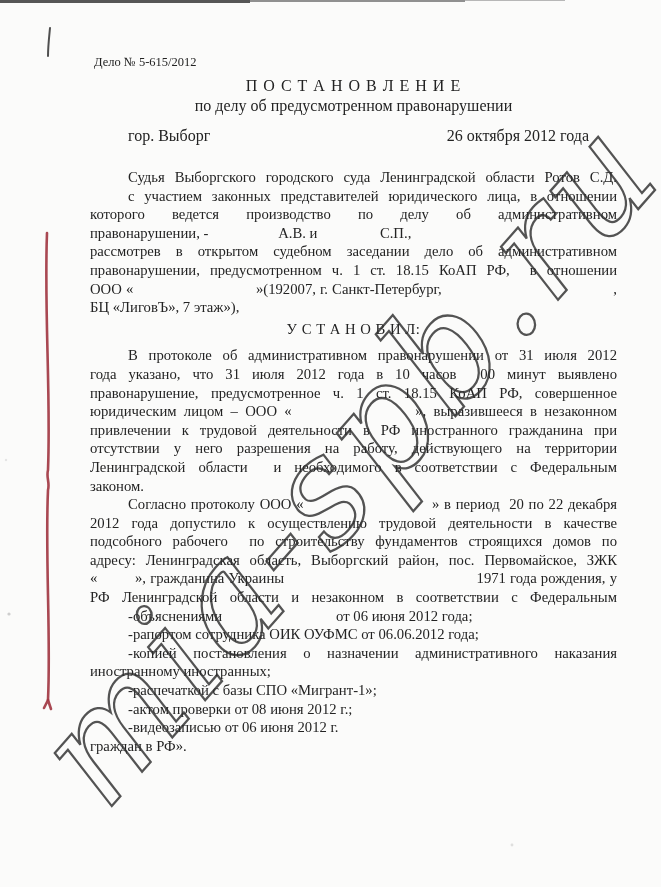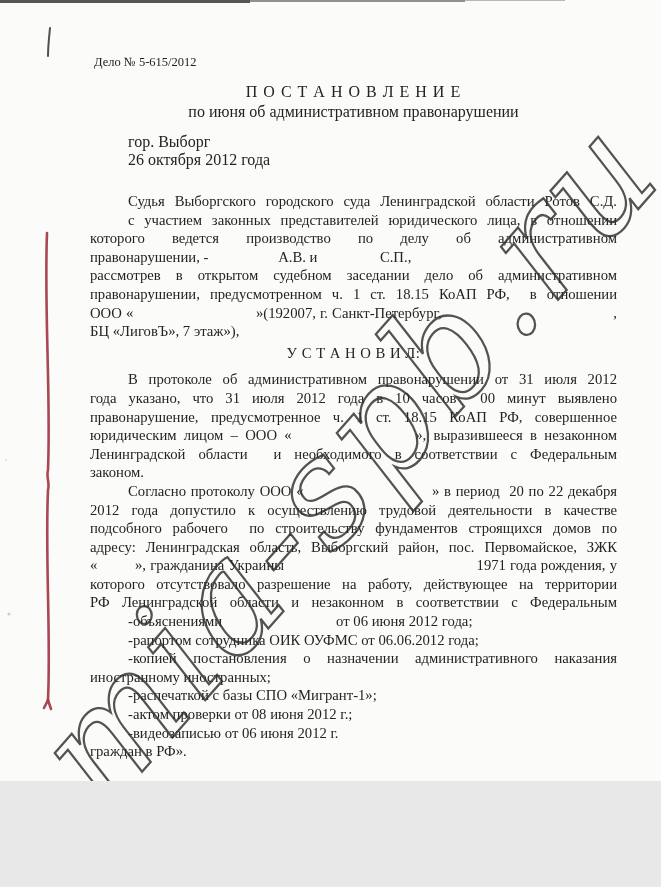"Дело № 5-615/2012" .page { height: 781px -> 887px }
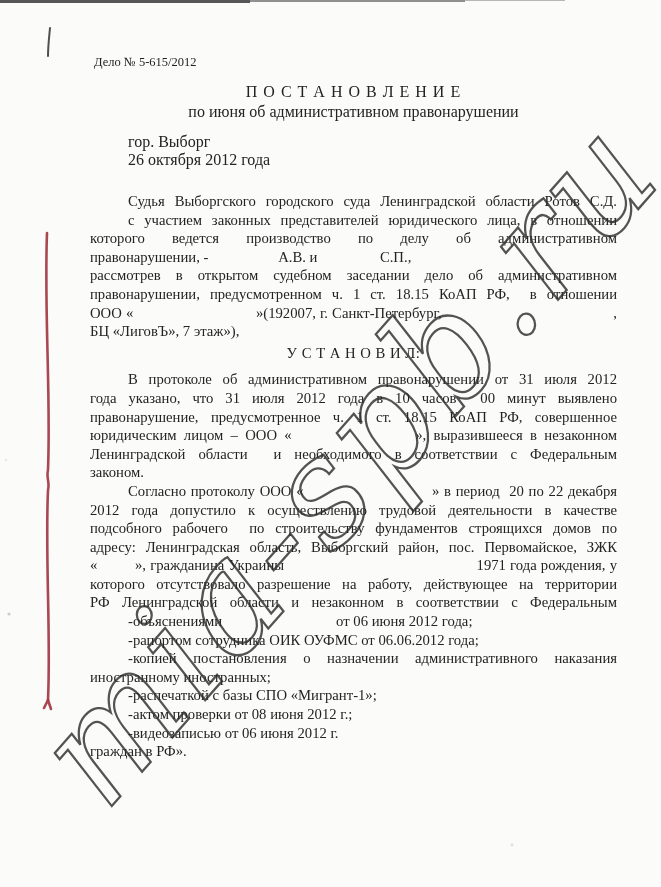"П О С Т А" .doc-title { margin-top: 13px -> 7px }
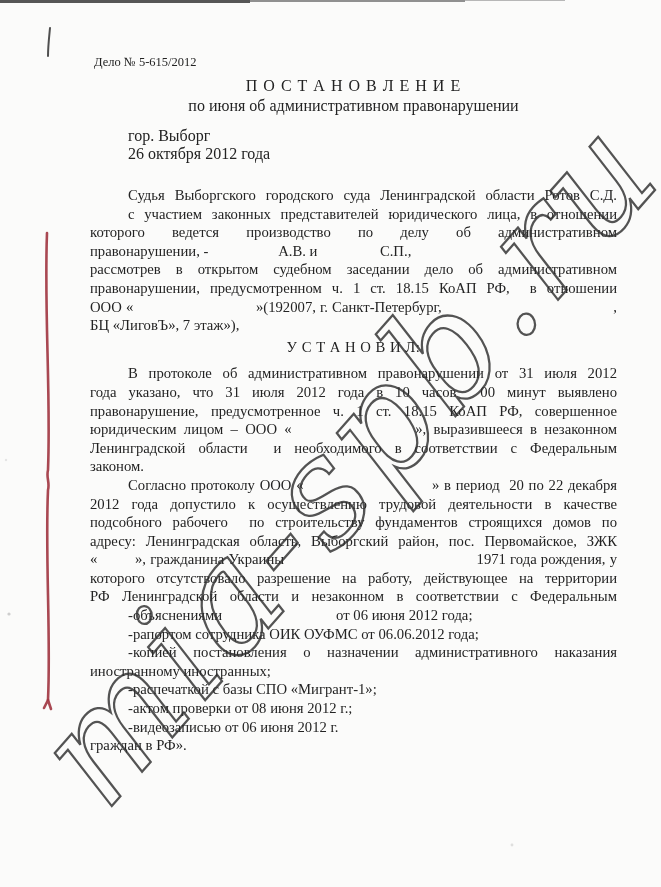"по июня об административном" div.doc-subtitle { text: июня об административном -> делу об предусмотренном }
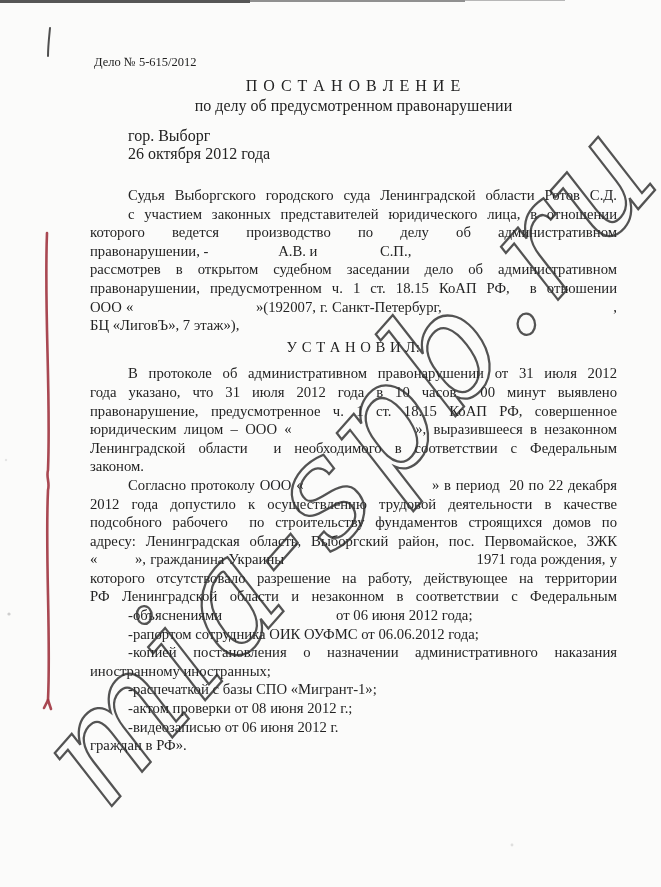"гор. Выборг" .city-date { flex-direction: column -> none }
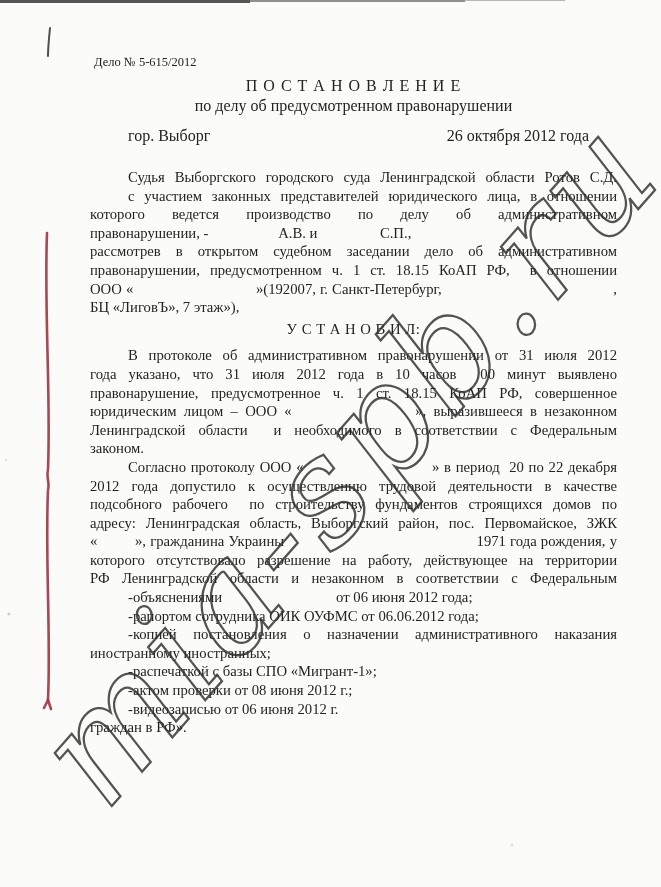"привлечении к трудовой деятельности в" div.ln { html: none -> <div>привлечении к трудовой деятельности в РФ иностранного гражданина при</div> }
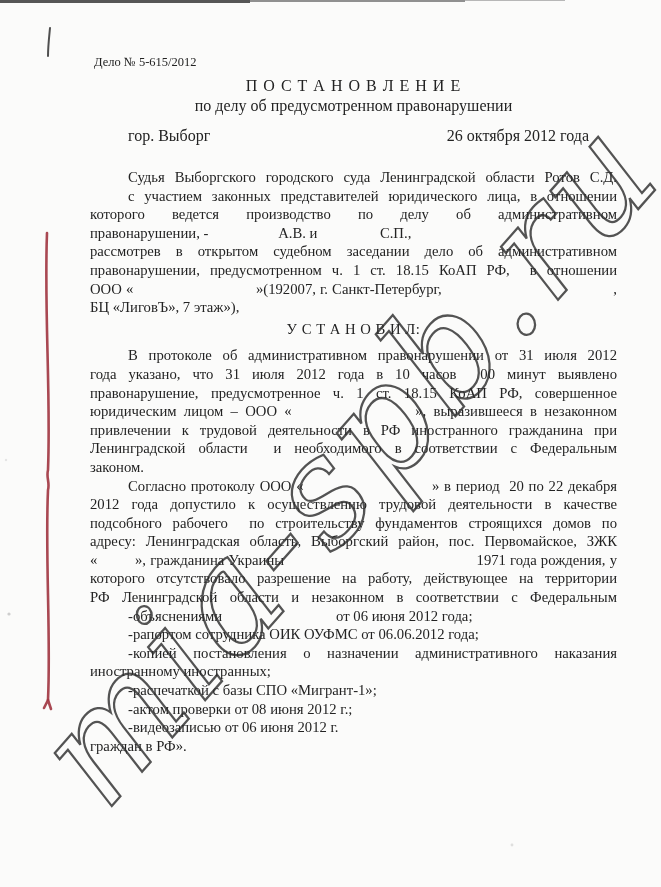"отсутствии у него разрешения на" div.ln { html: none -> <div>отсутствии у него разрешения на работу, действующего на территории</div> }
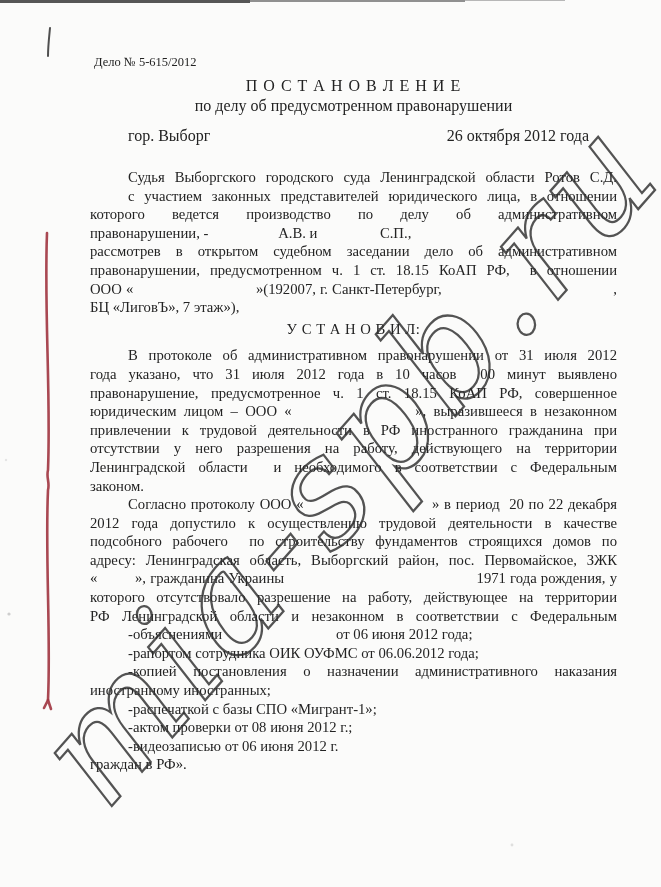"которого отсутствовало разрешение на" div.ln { html: <div>которого отсутствовало разрешение на работу, действующее на территории</div> -> none }
